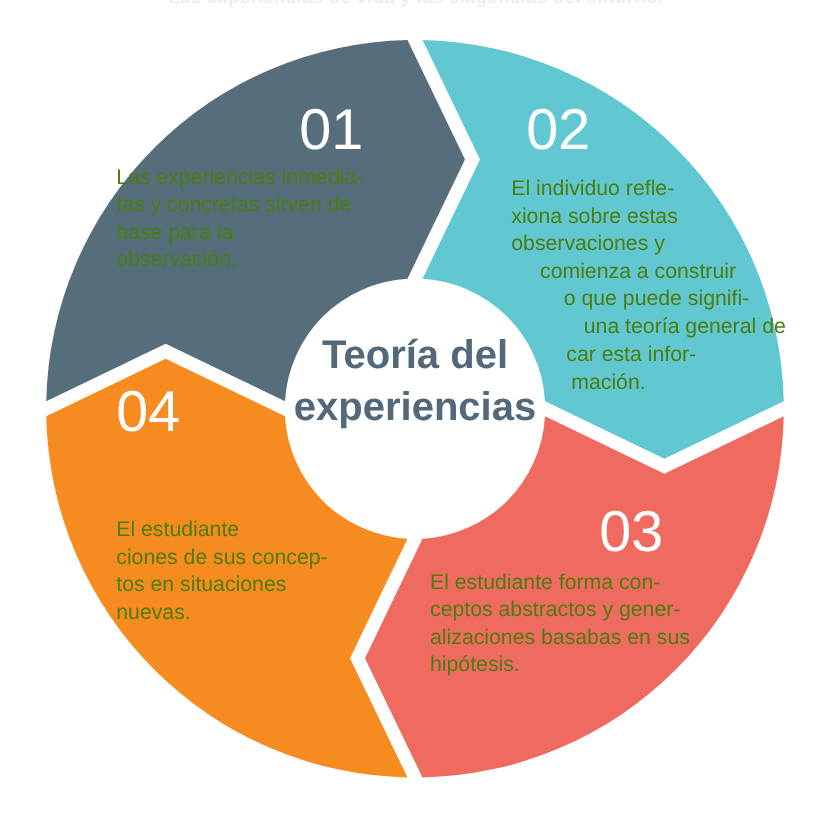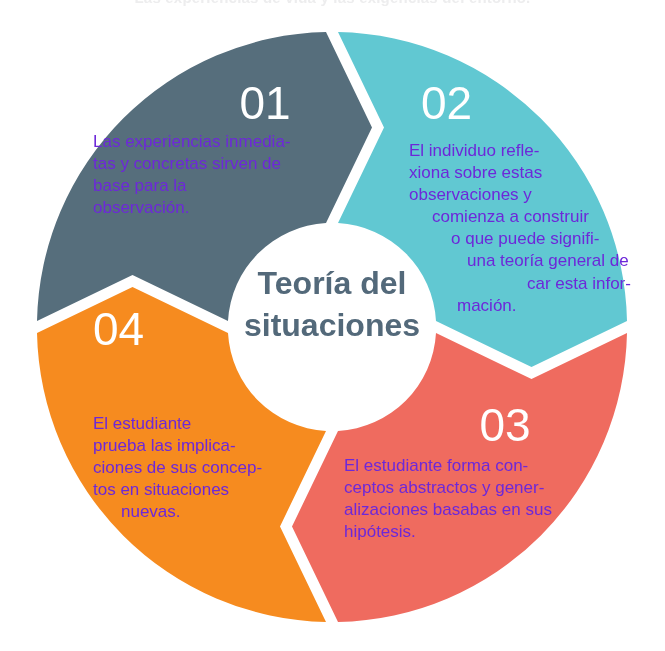"Las experiencias inmedia-" .seg-body { color: #6d28d9 -> #4d7c0f }
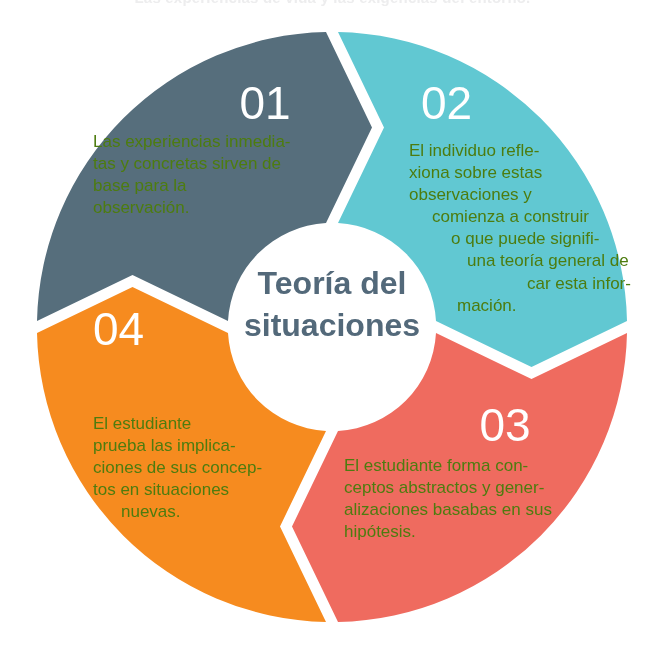"car esta infor-" .b2 .ln:nth-child(7) { margin-left: 118px -> 44px }
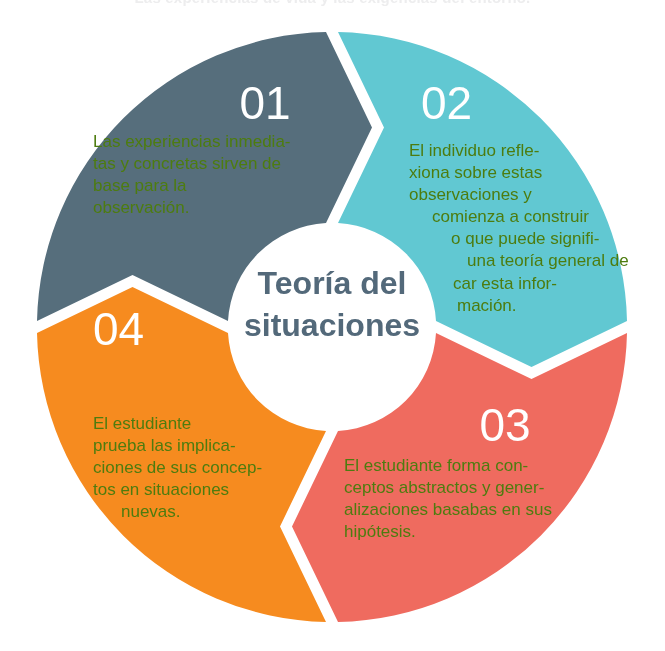"situaciones" div.ln { text: situaciones -> experiencias }
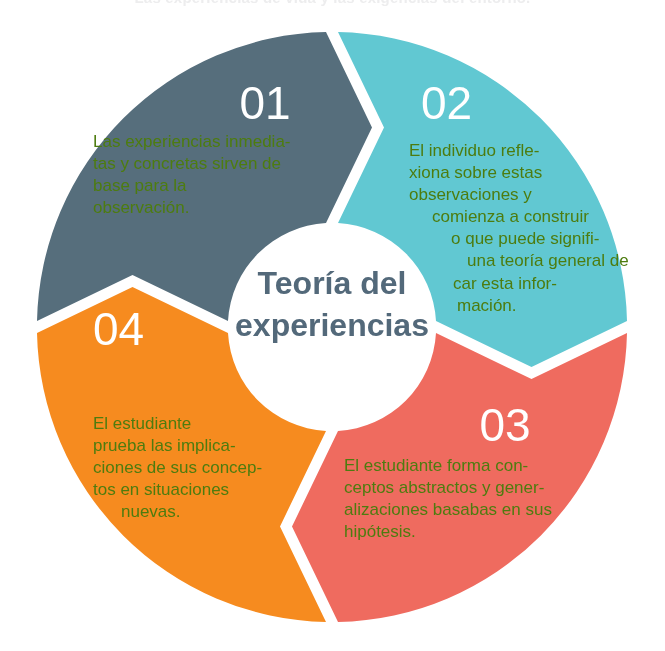"prueba las implica-" div.ln { html: <div>prueba las implica-</div> -> none }
